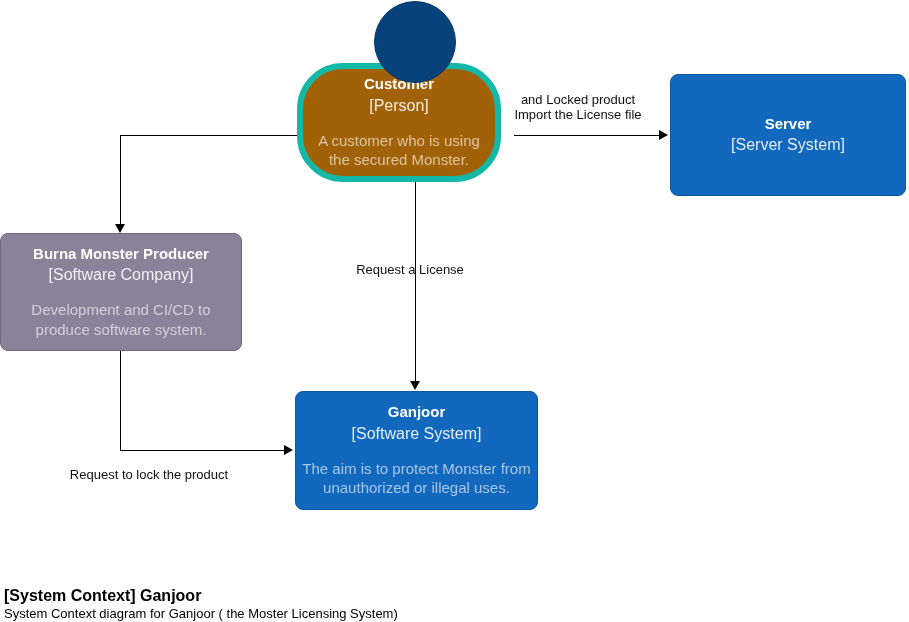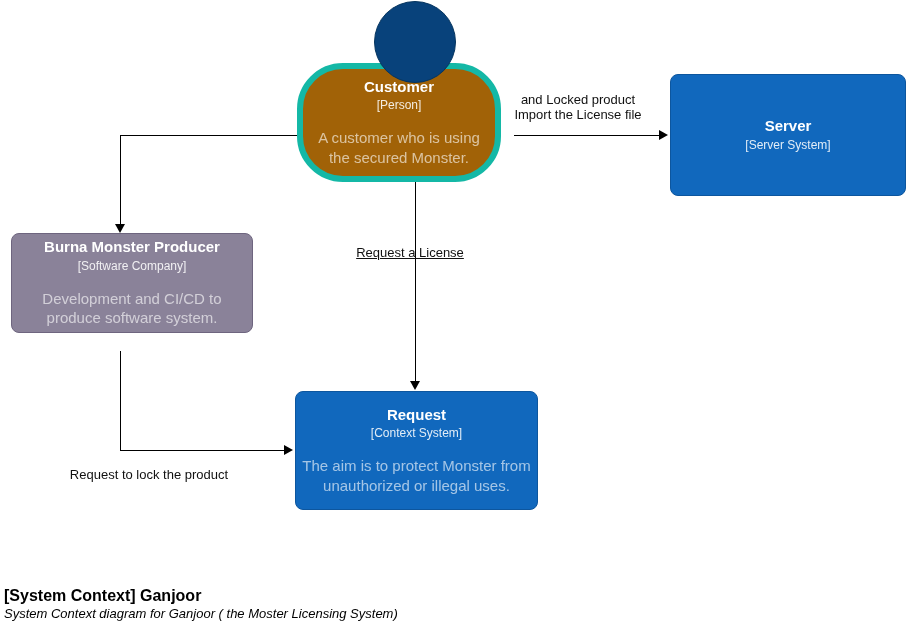"[Person]" .node .type { font-size: 12px -> 16px }
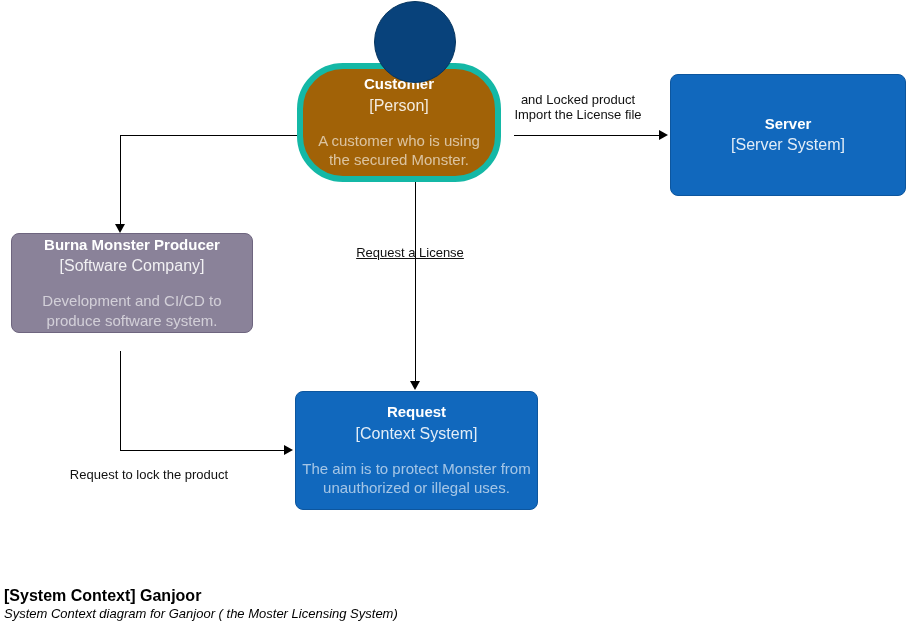"Burna Monster Producer" .burna-box { height: 100px -> 118px; left: 11px -> 0px }
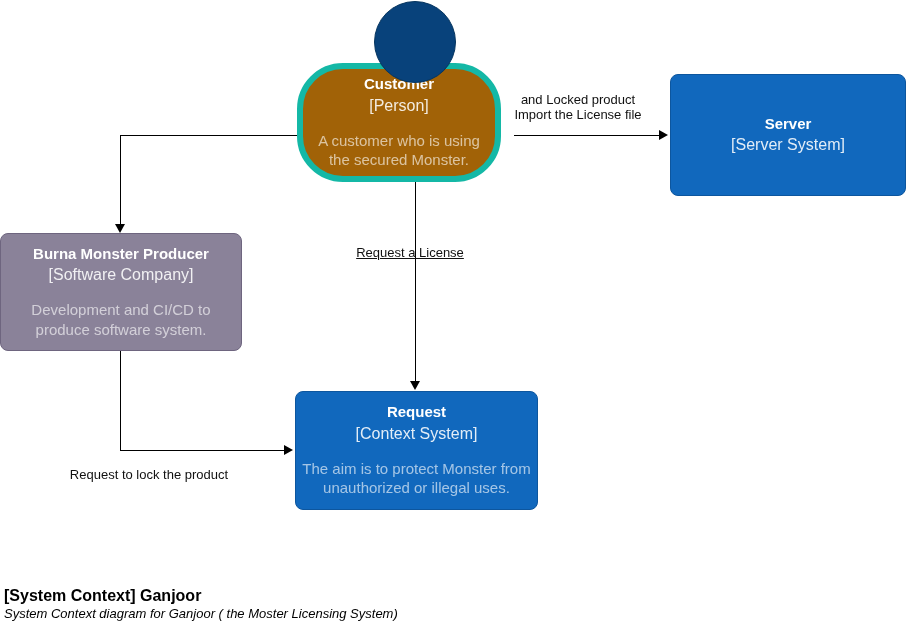"Request a License" div.edge-label { text-decoration: underline -> none; top: 245px -> 262px }
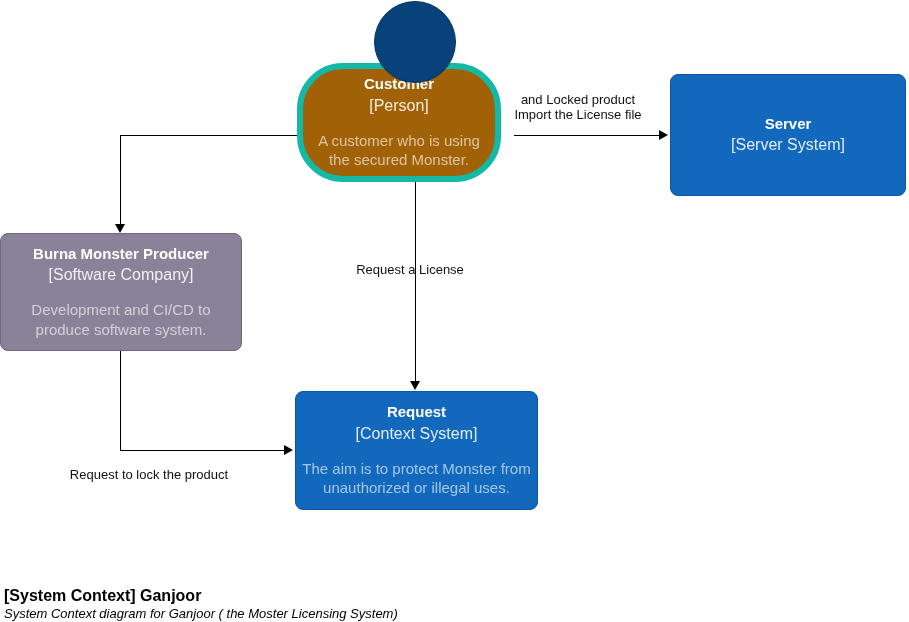"Request" div.title { text: Request -> Ganjoor }
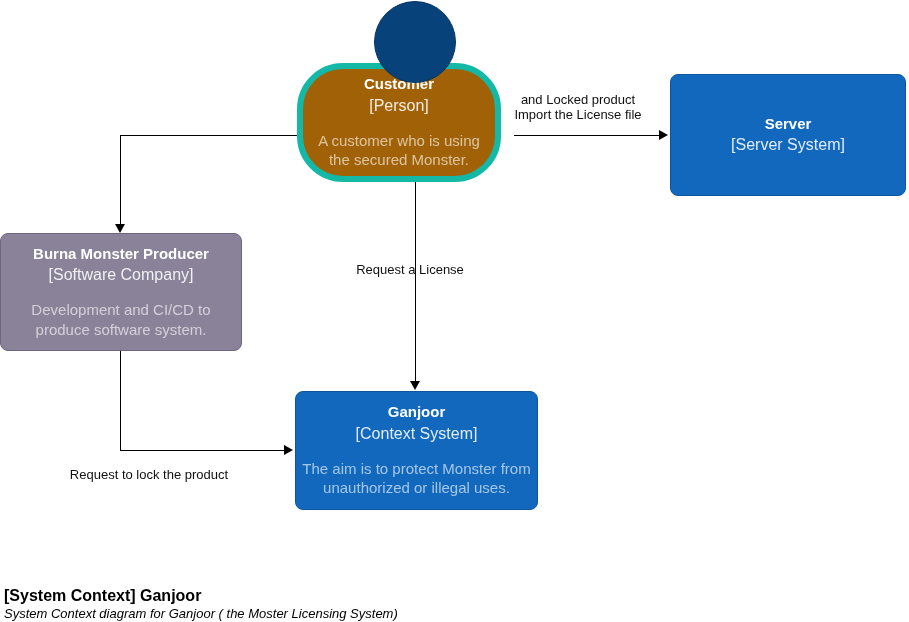"[Context System]" div.type { text: Context -> Software }
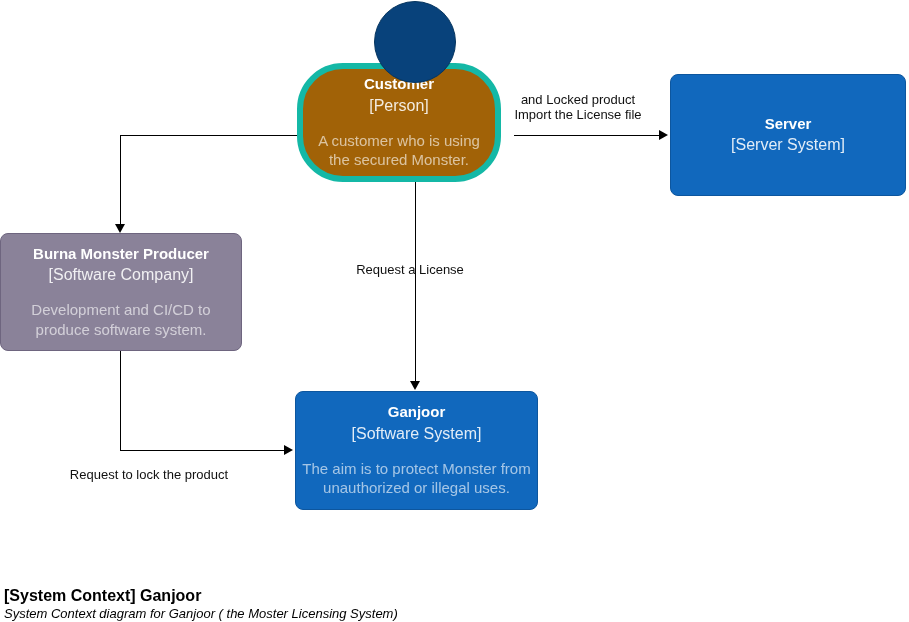"System Context diagram for Ganjoor" .footer-subtitle { font-style: italic -> none }
